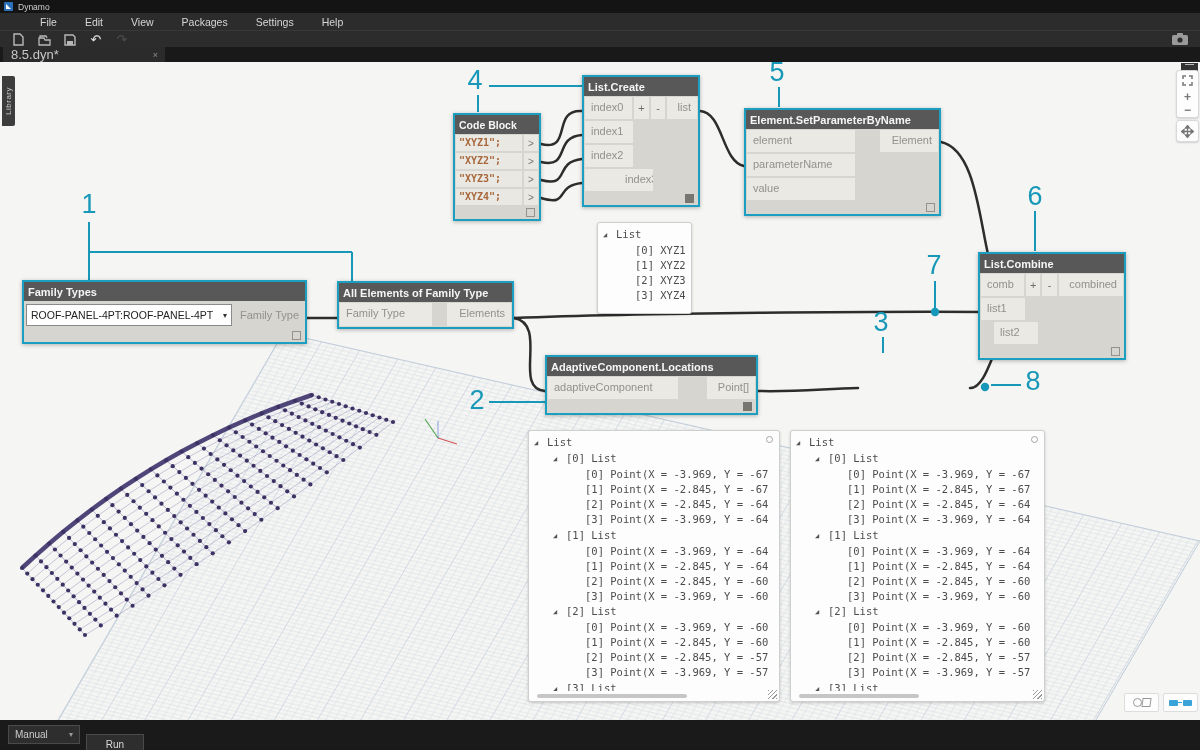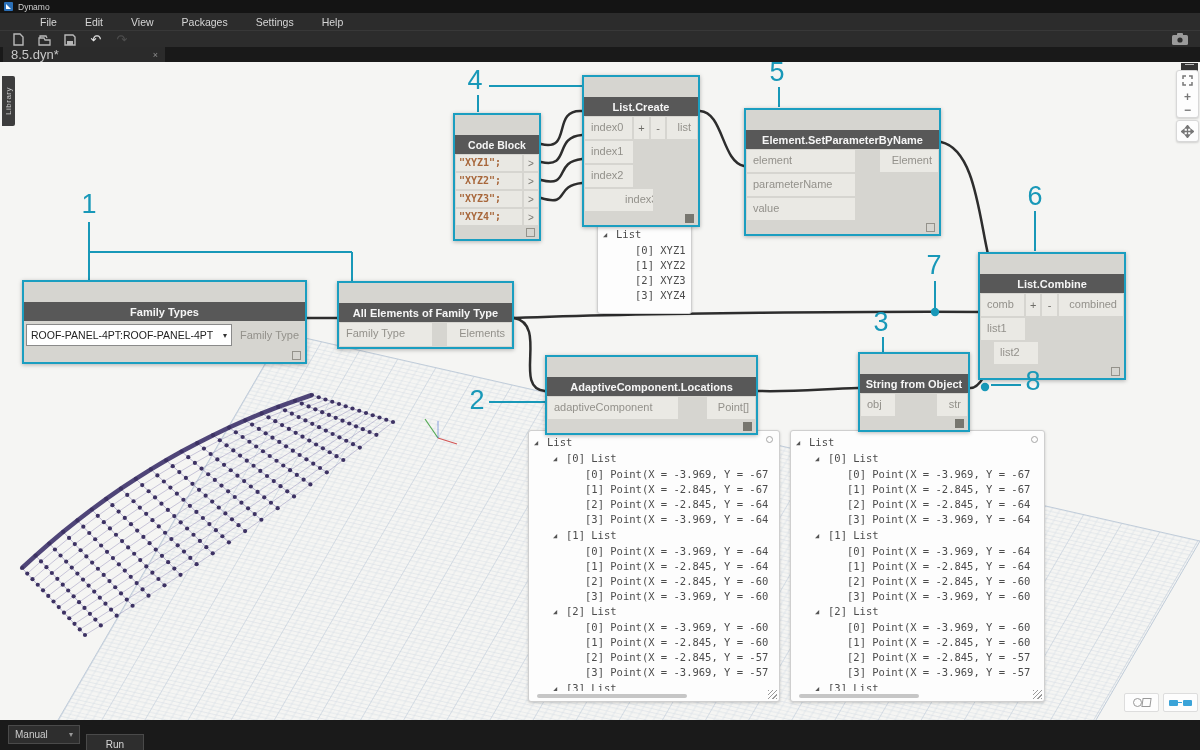"List.Create" .nh { margin-top: 20px -> none; text-align: center -> left }
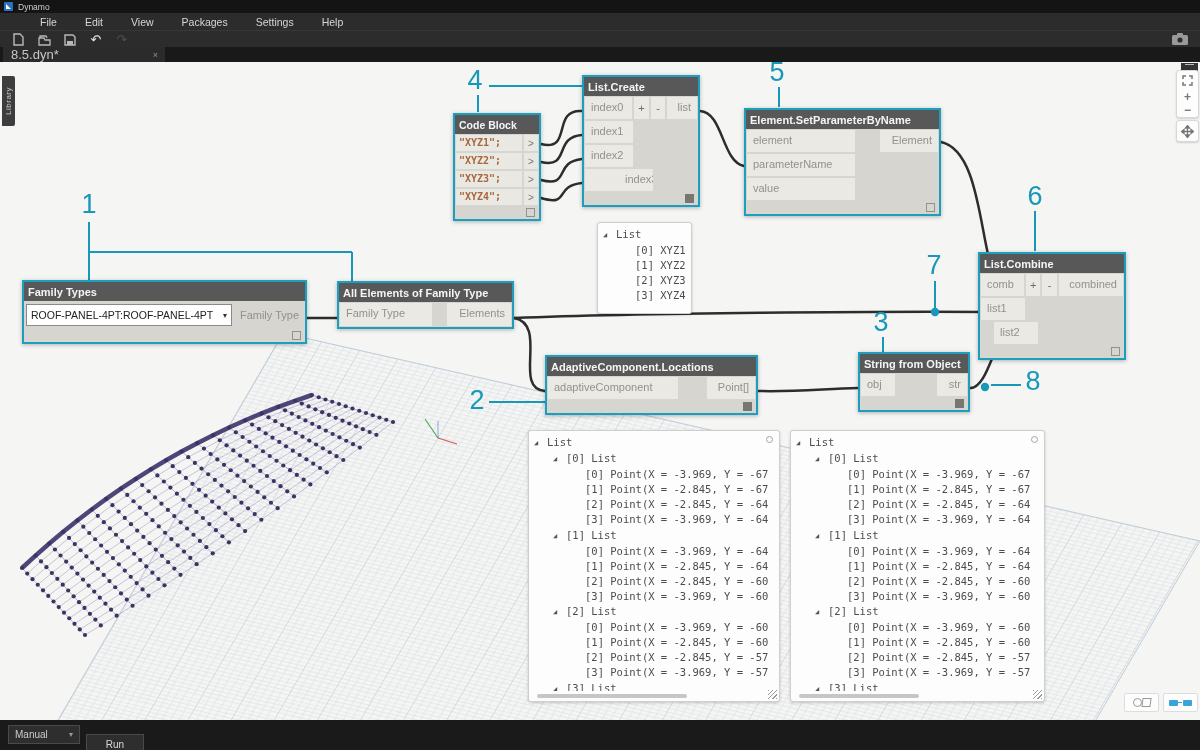"String from Object" div.node { html: <div> <div>String from Object</div> <div> <div>obj</div> <div></div> <div>str</div> </div> <div> <span></span> </div> </div> -> none }
